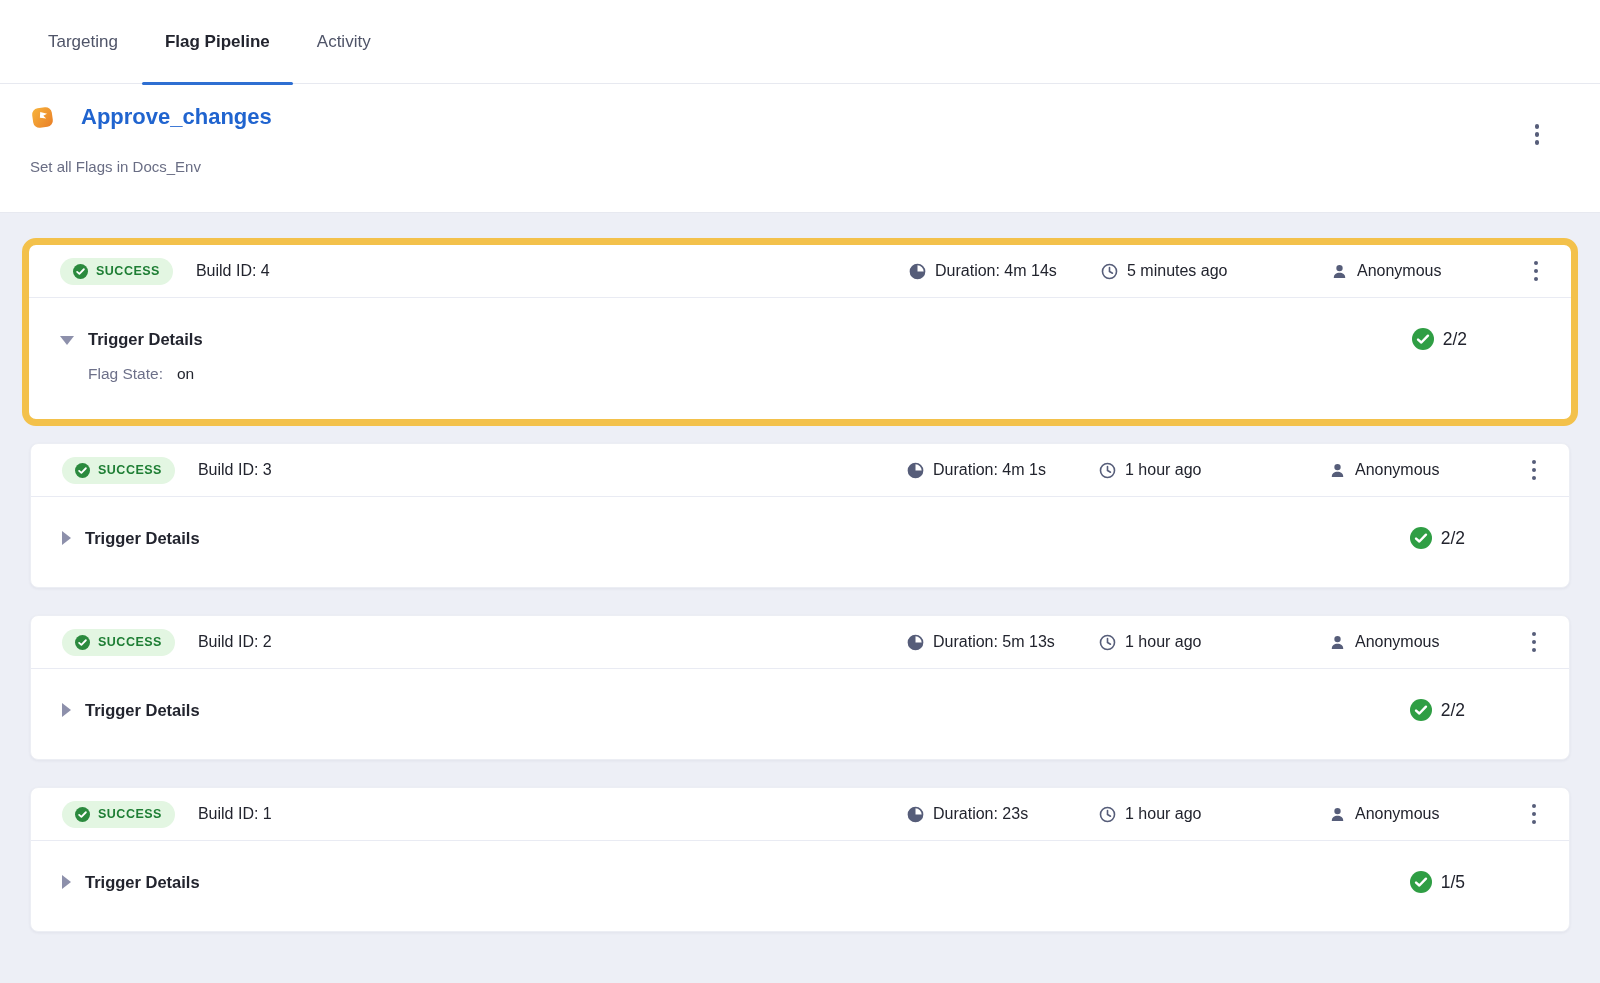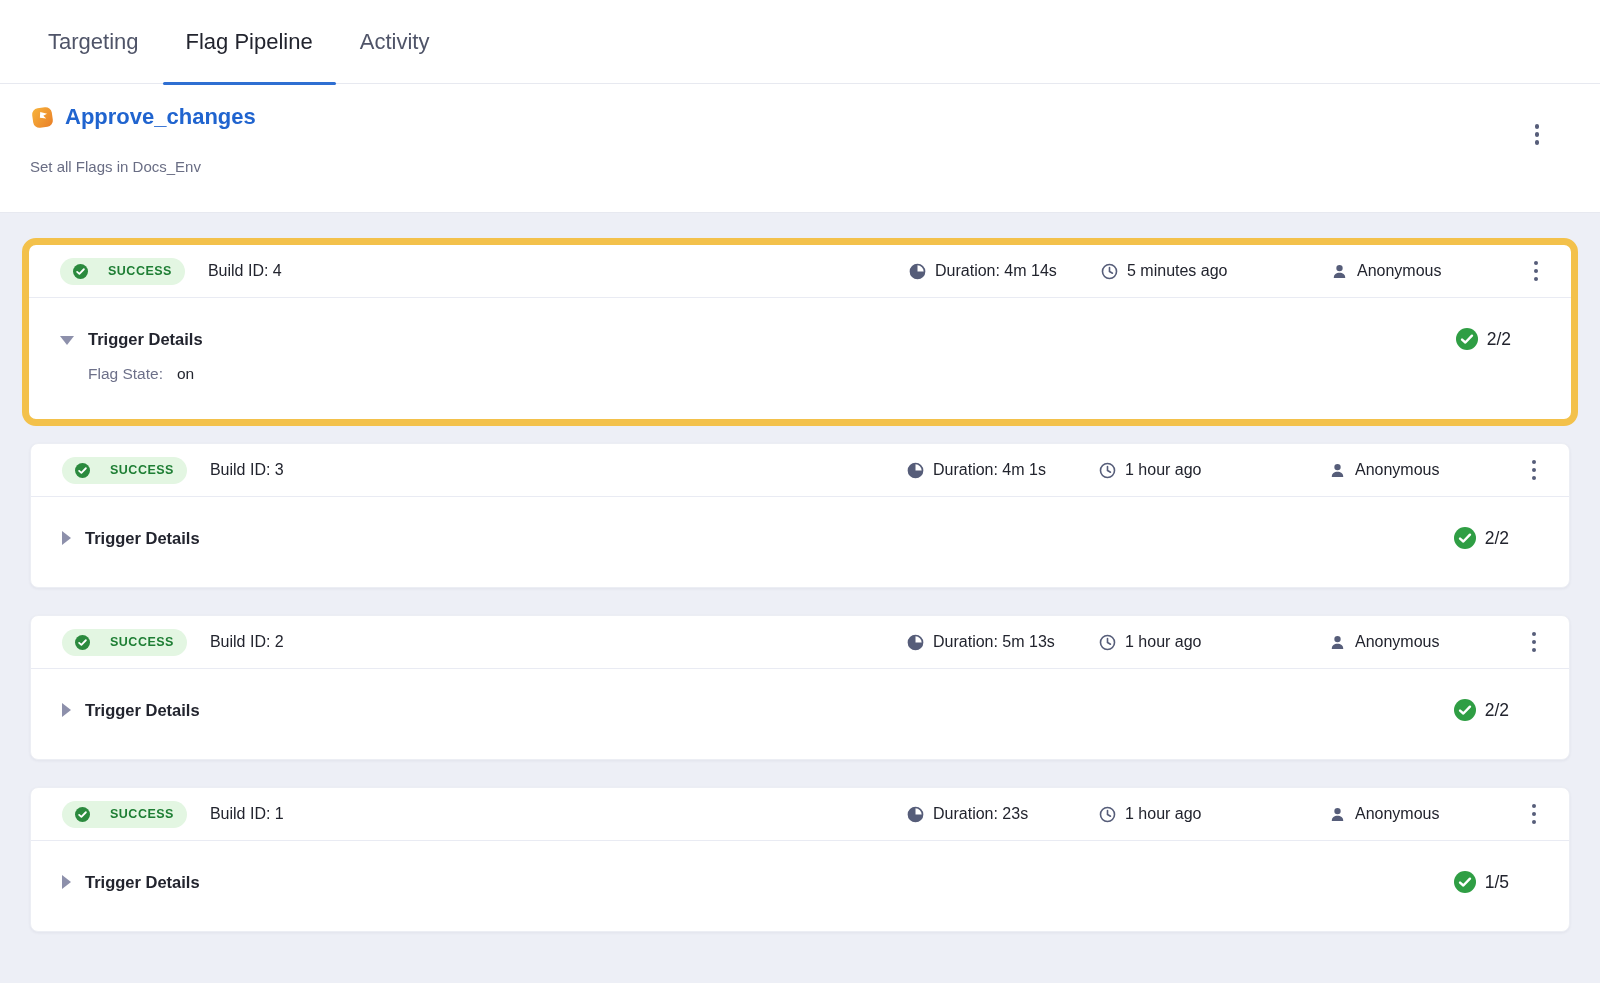"Targeting" .tab { font-size: 22px -> 17px }
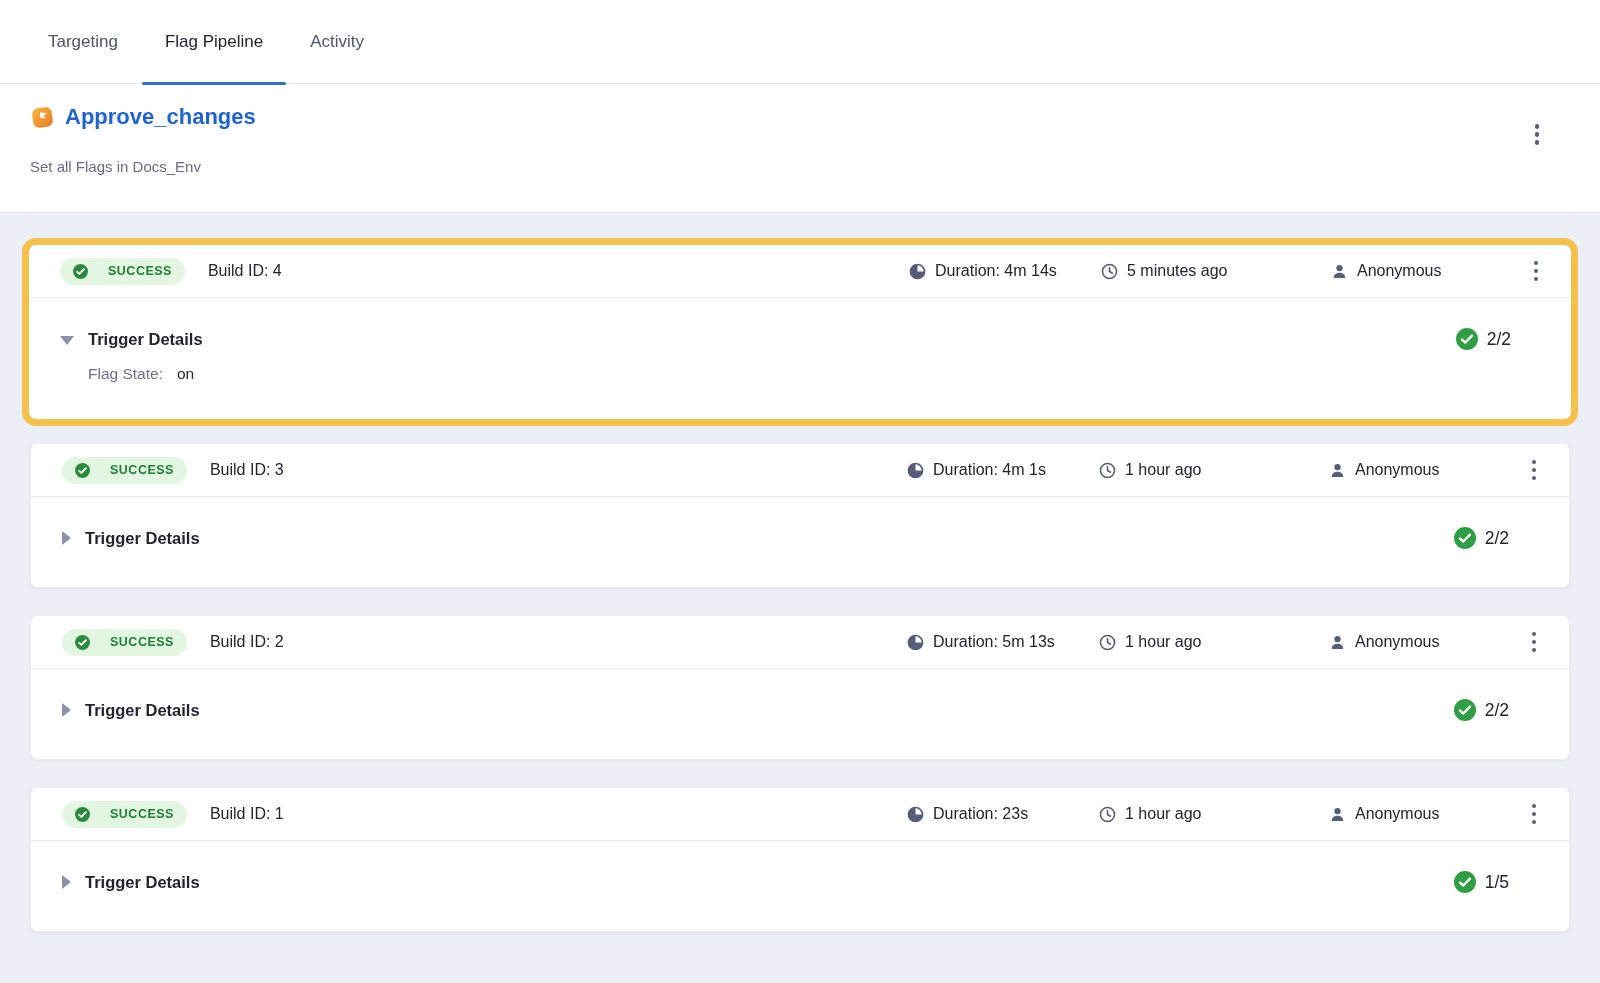"Flag Pipeline" .tab.active { font-weight: normal -> bold }
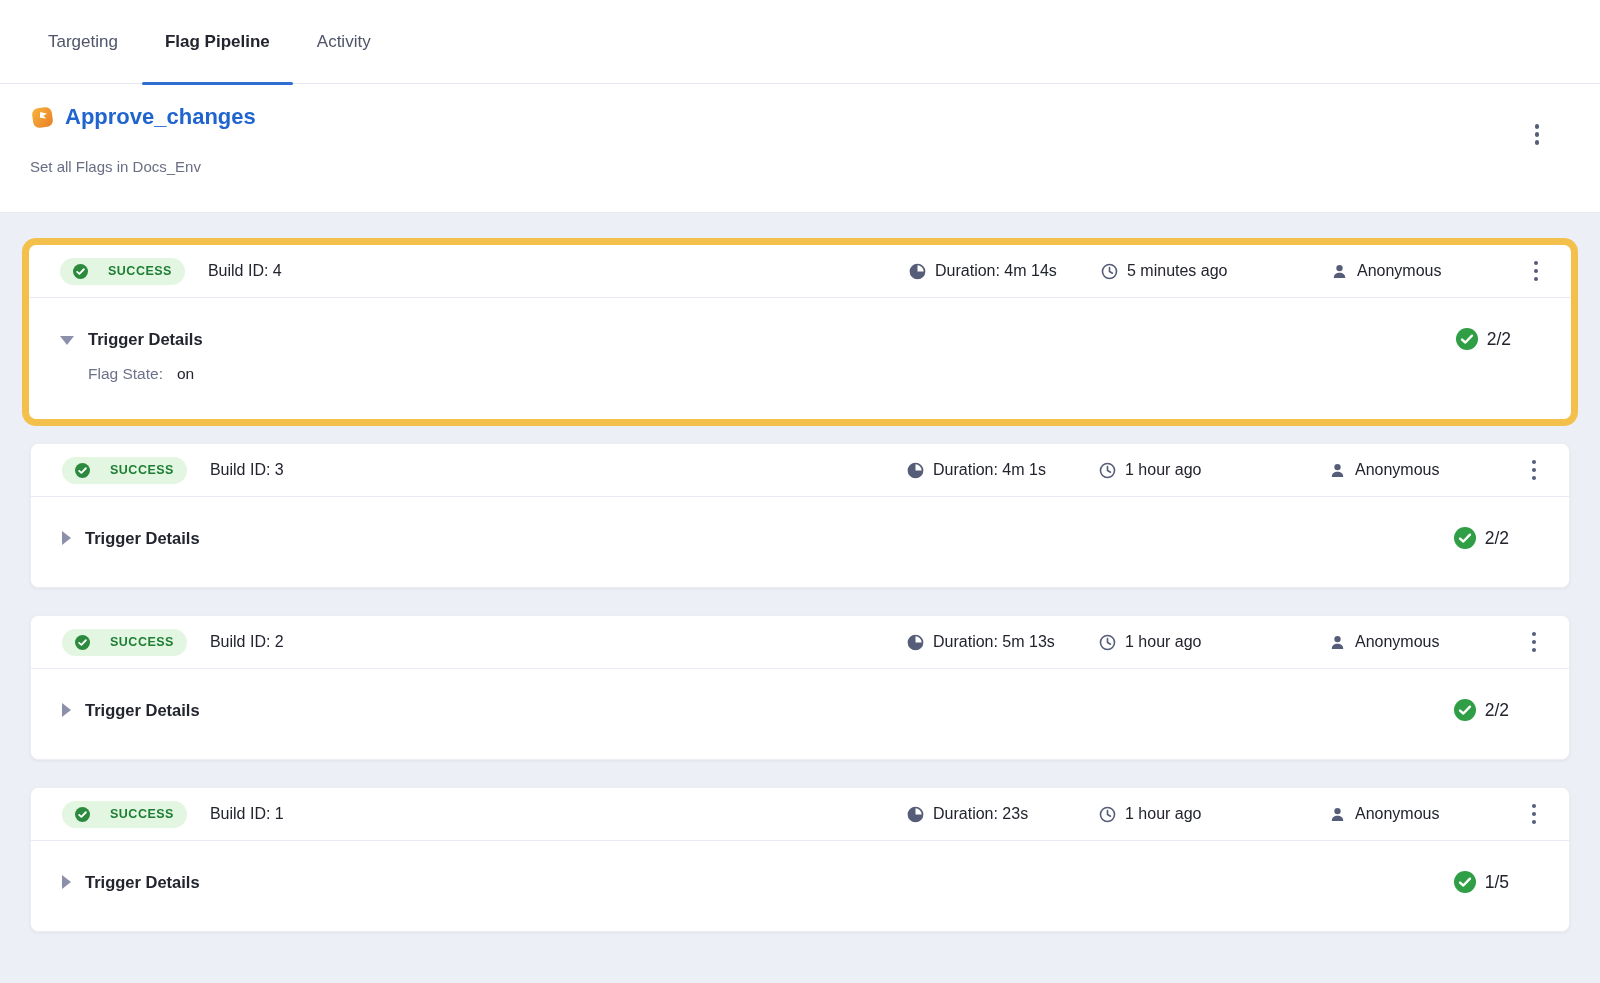"Approve_changes" .title-wrap { gap: 10px -> 26px }
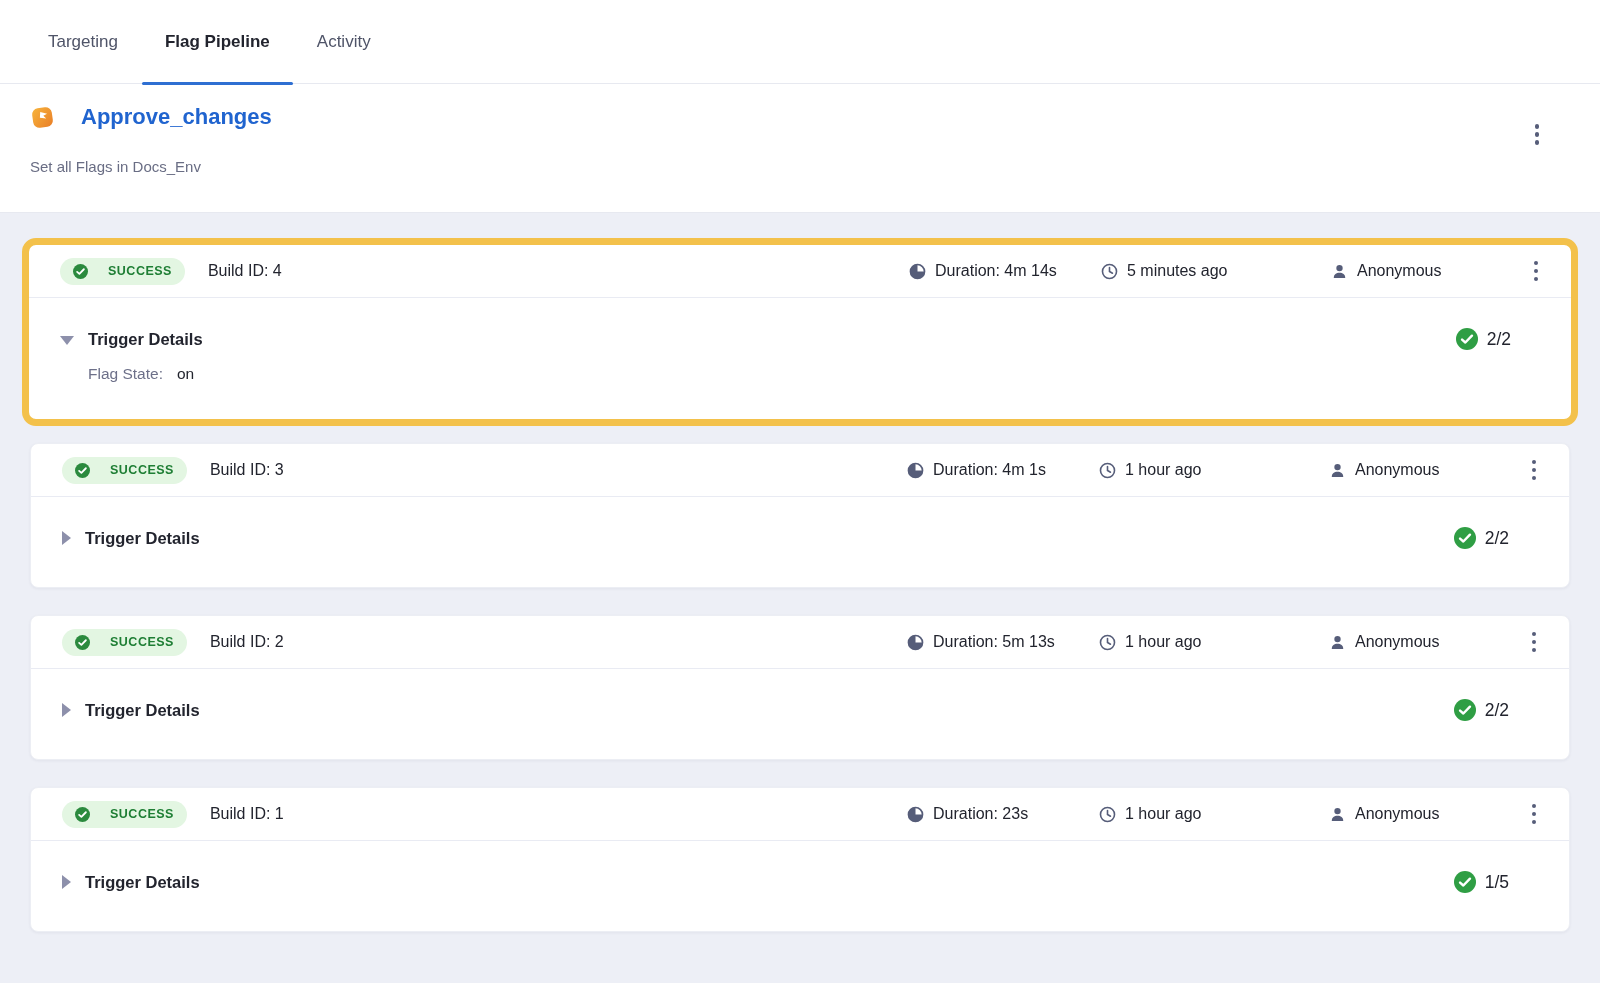"SUCCESS" .badge { gap: 20px -> 8px }
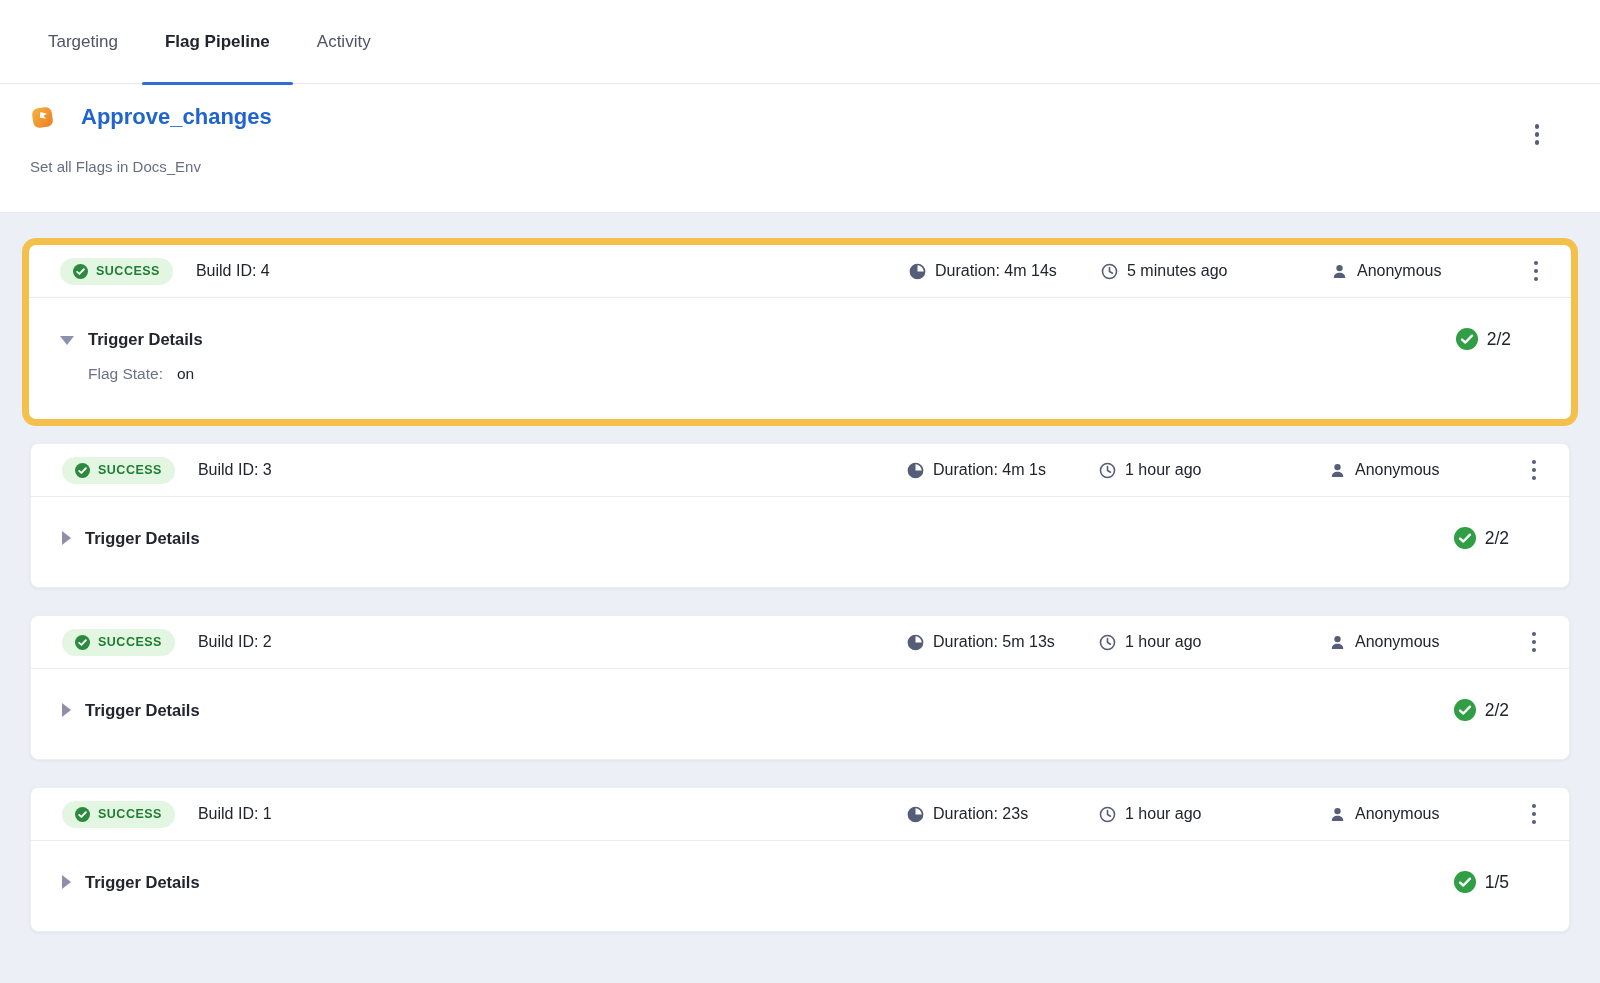"Trigger Details" .card-body { padding: 30px 60px 38px 31px -> 30px 104px 38px 31px }
